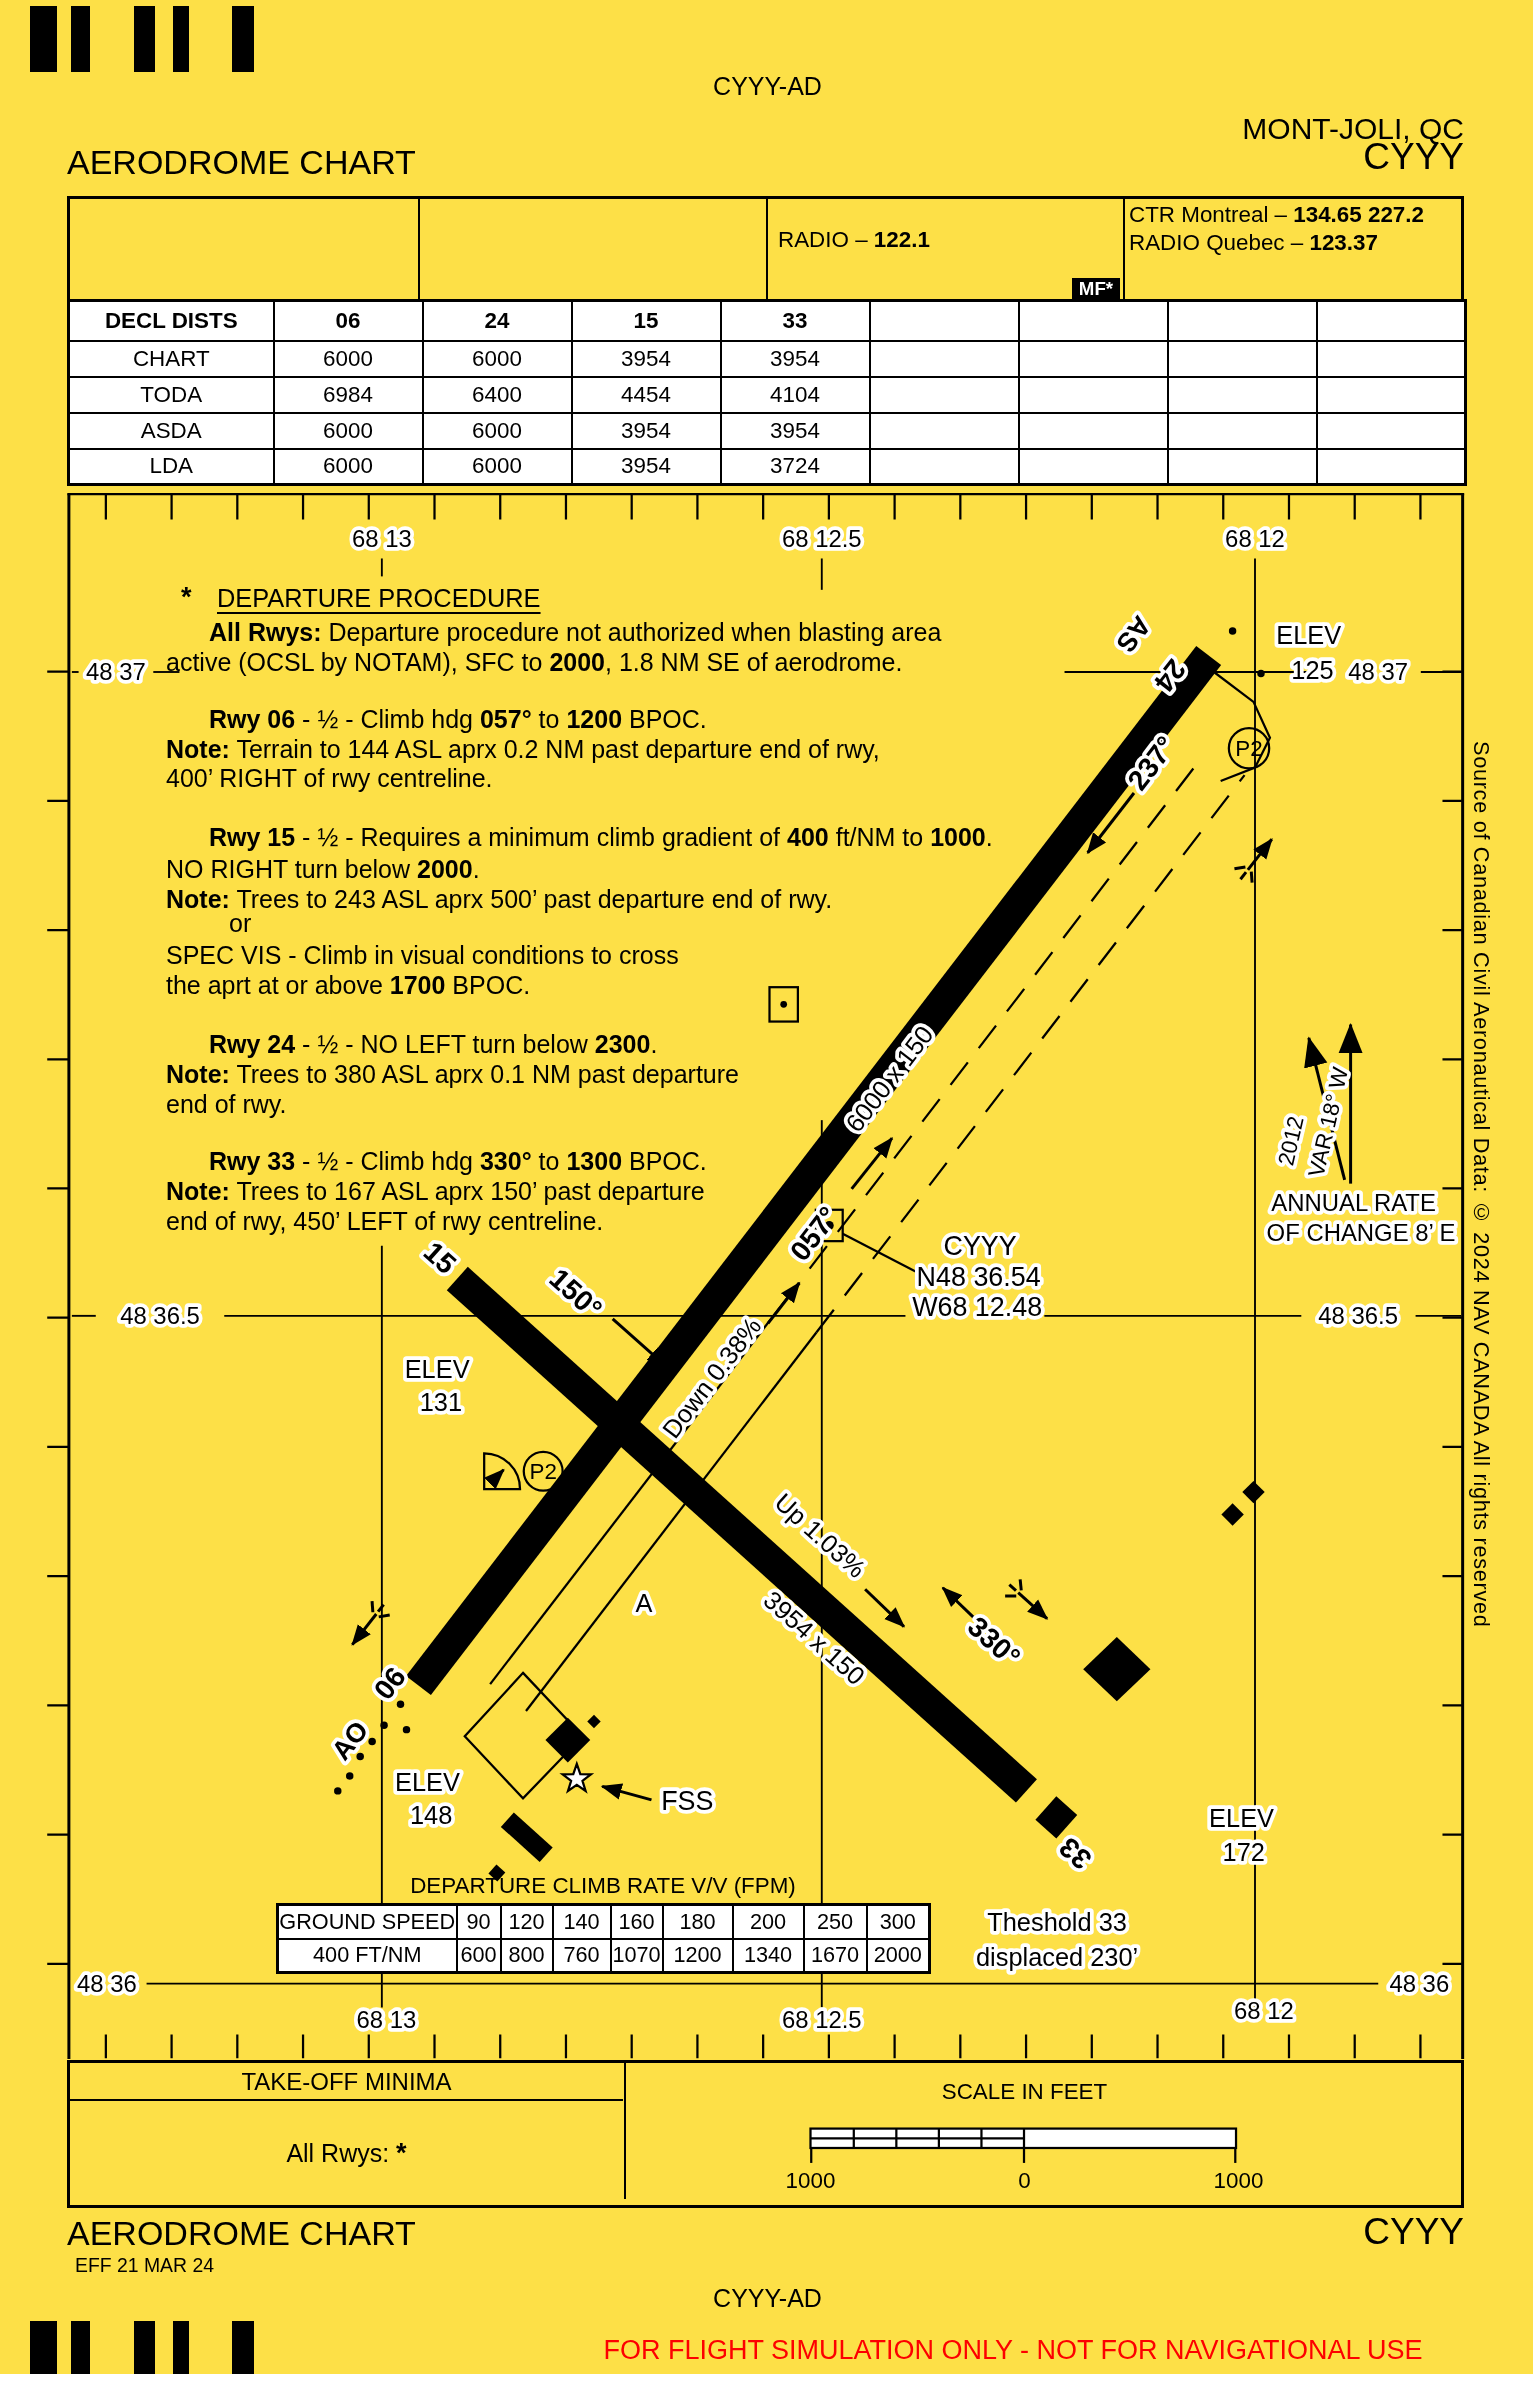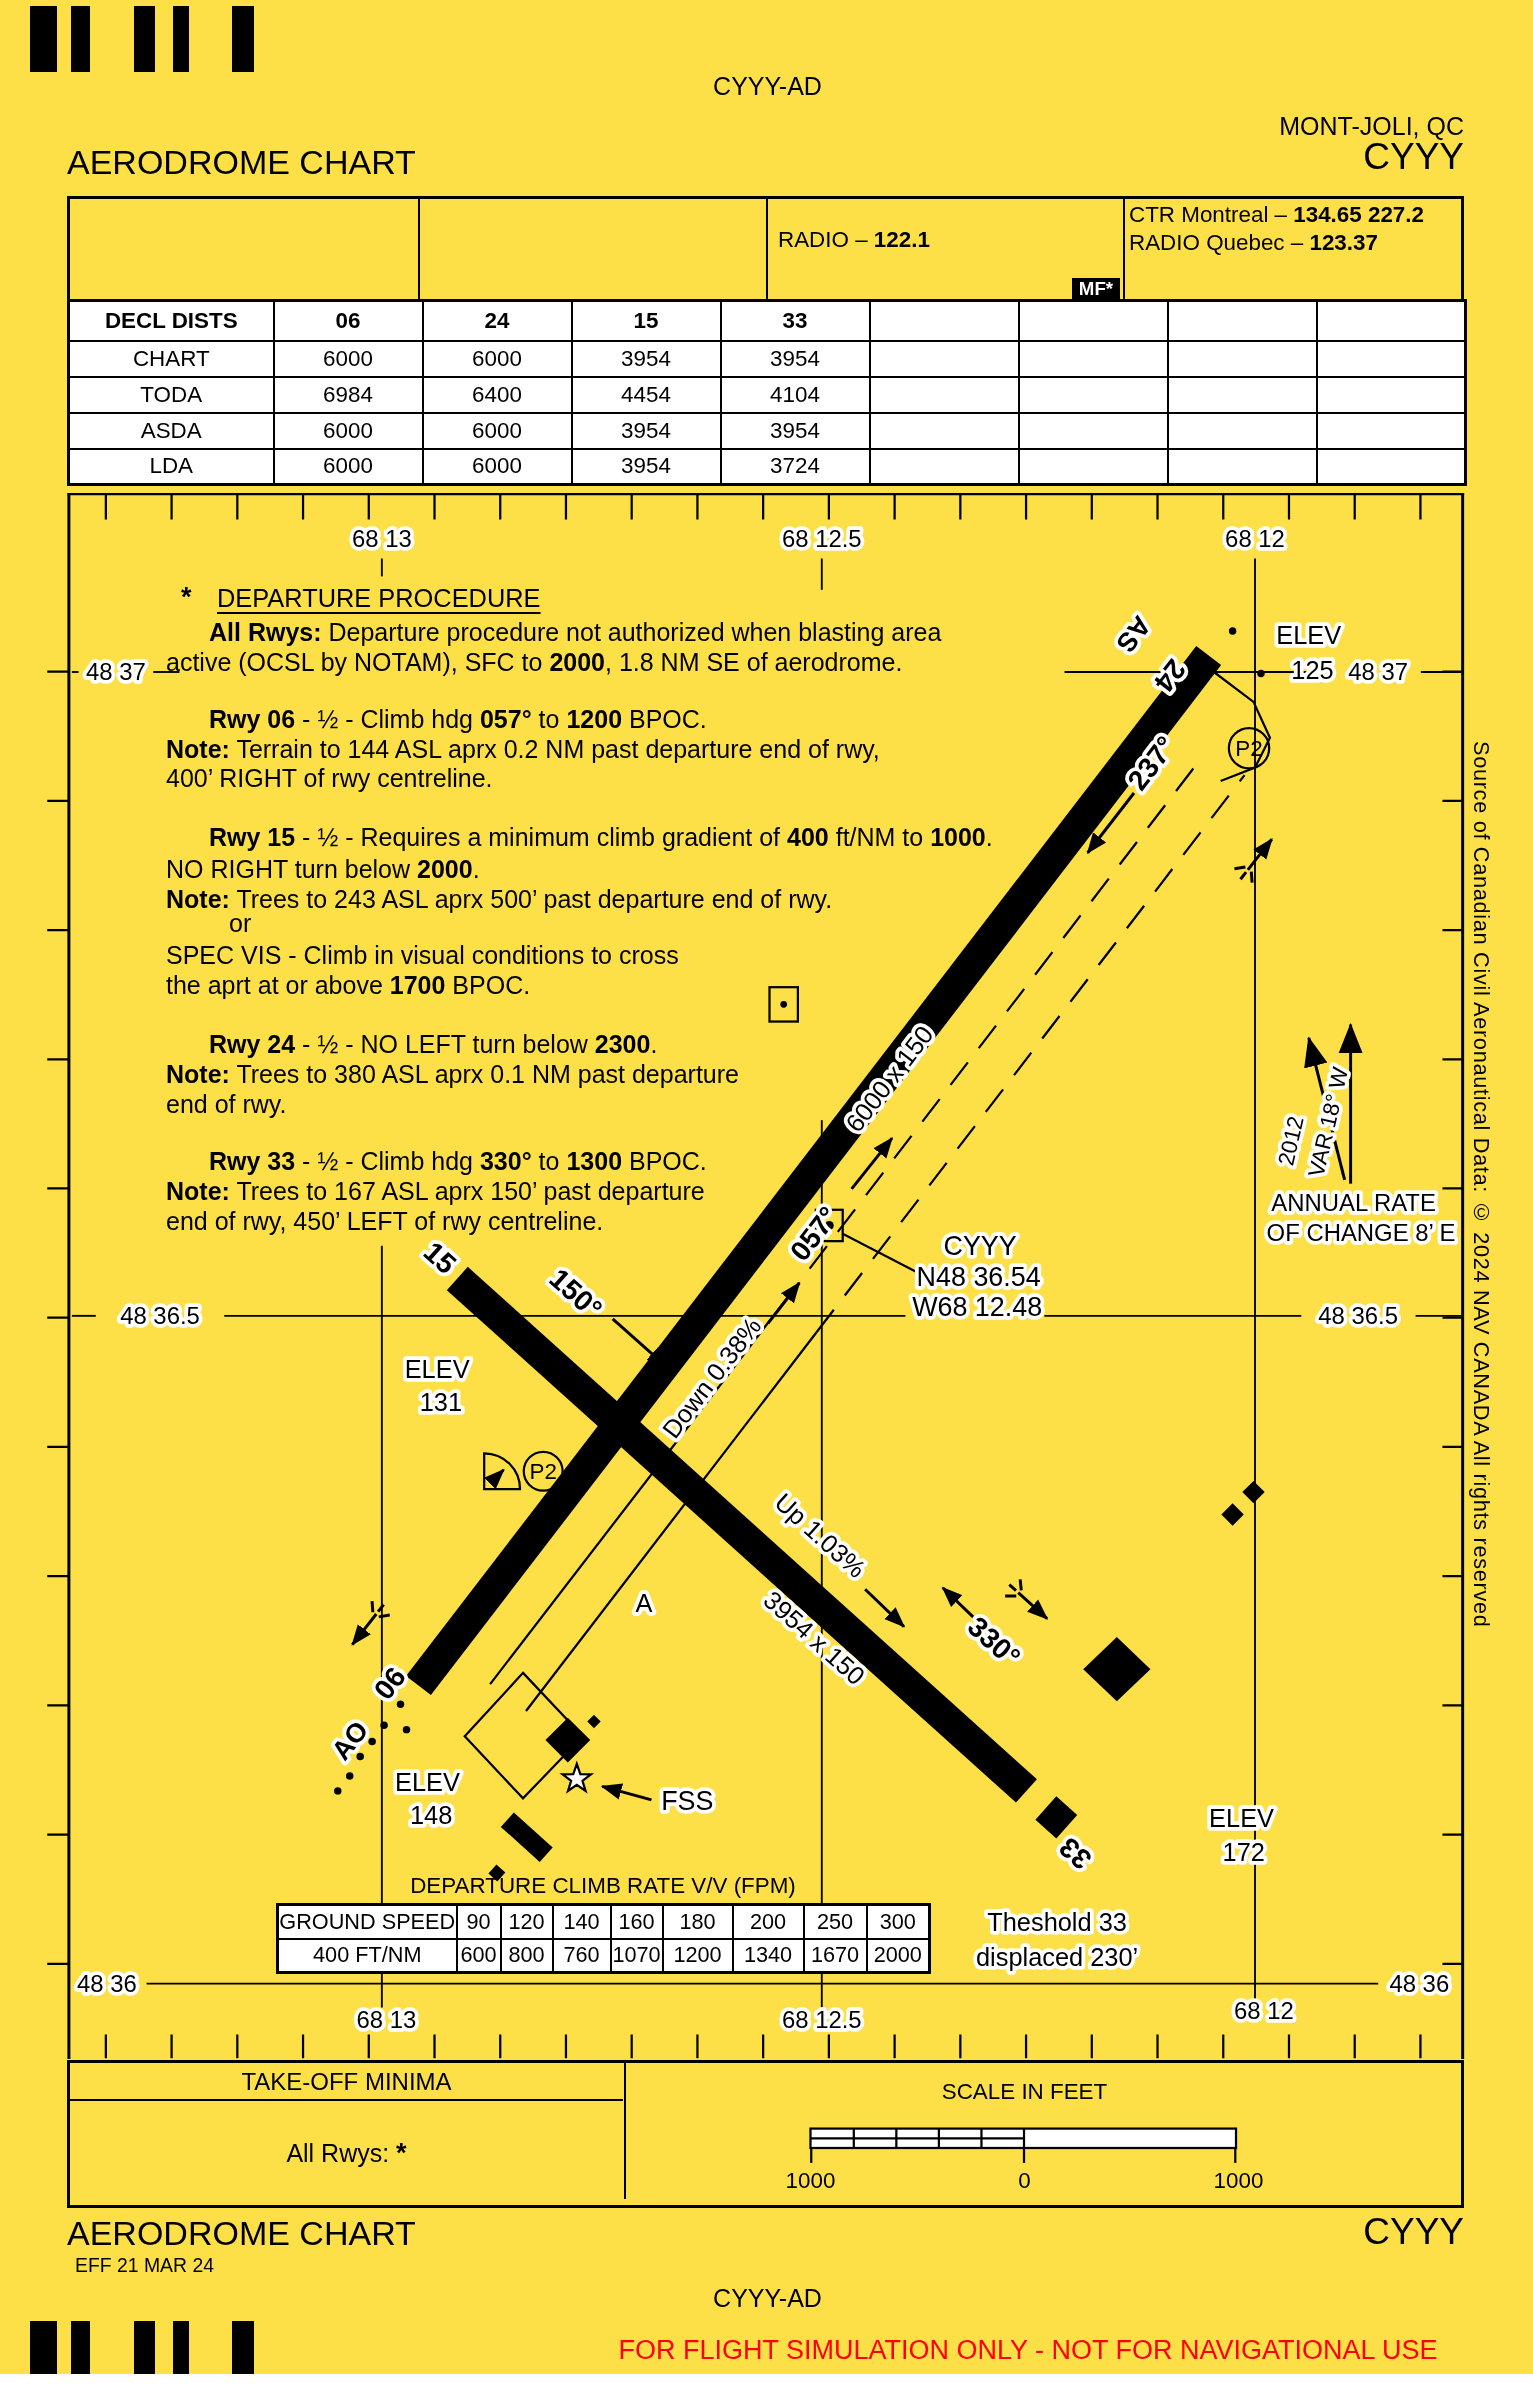"MONT-JOLI, QC" .h-city { font-size: 25px -> 30px }
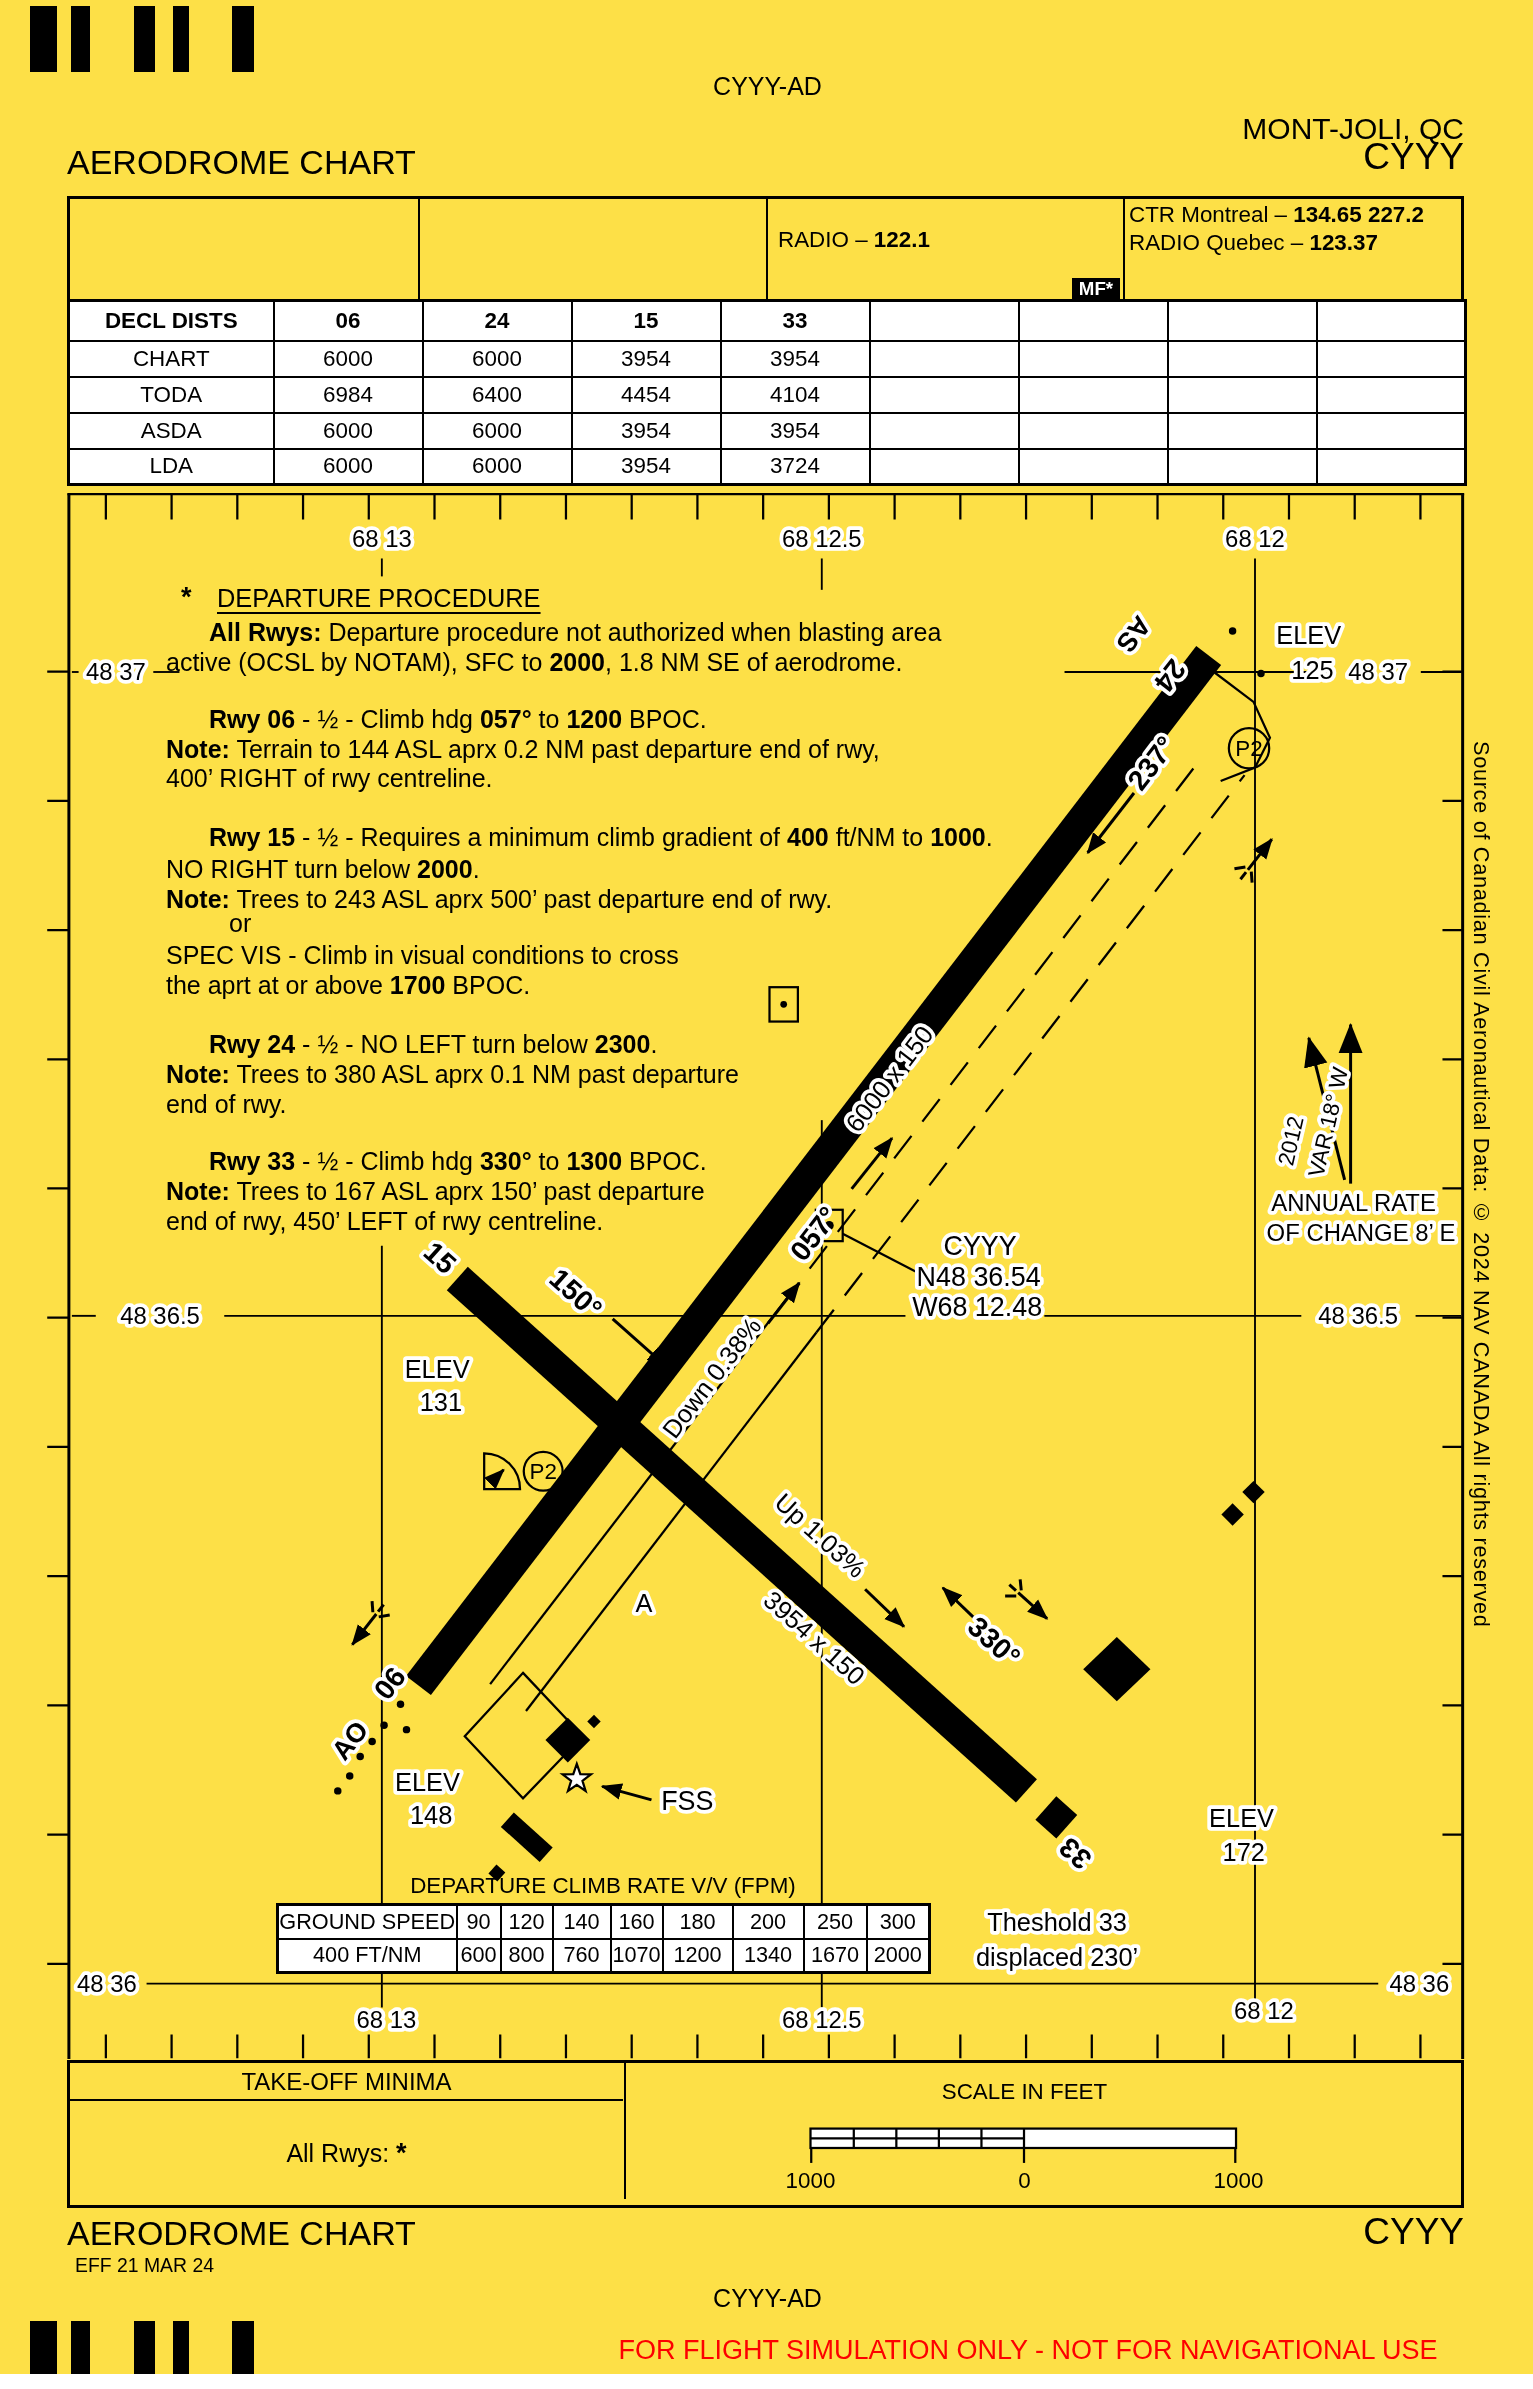"FOR FLIGHT SIMULATION ONLY -" div.abs { left: 568px -> 553px }
